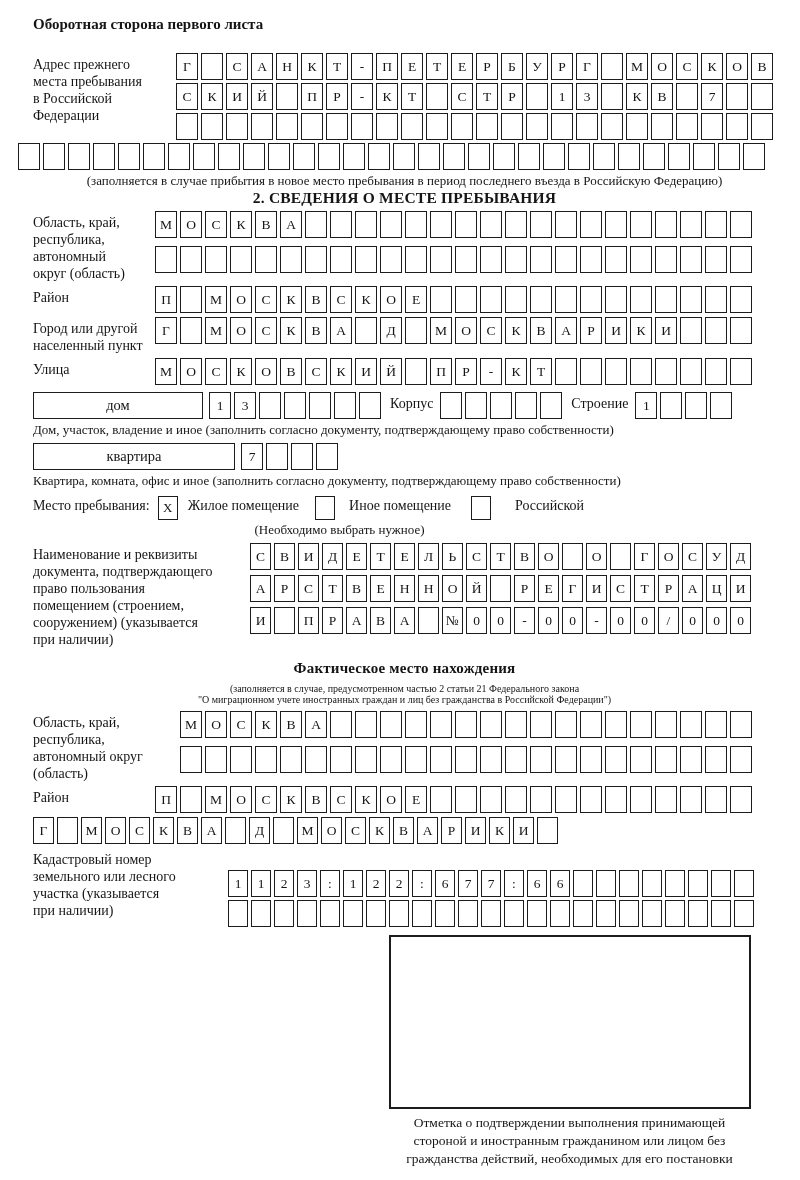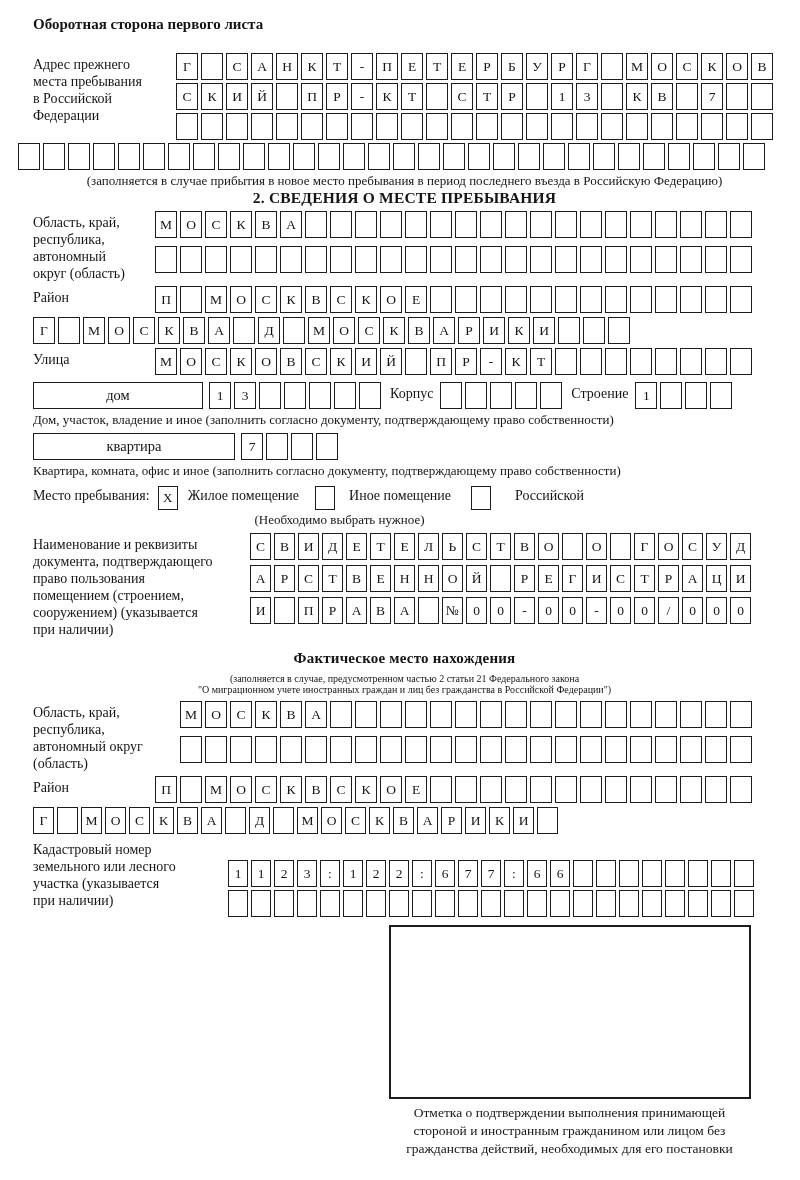"Город или другой" div.flabel { html: none -> <div> <div>Город или другой</div> <div>населенный пункт</div> </div> }
